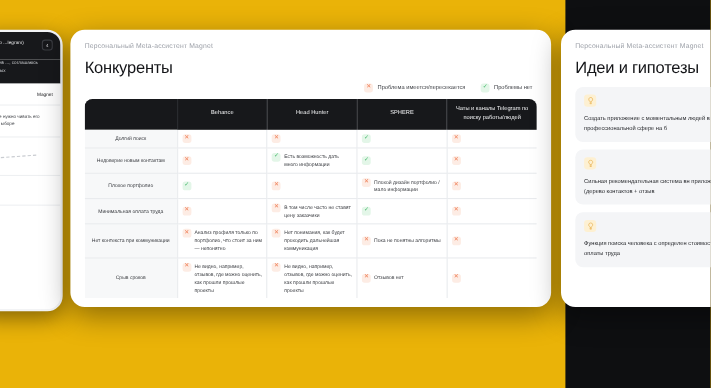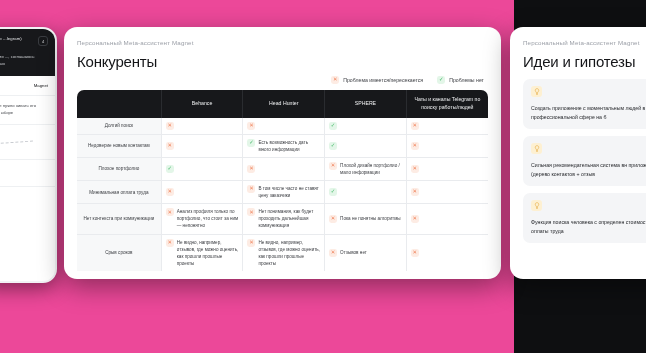"Конкуренты" .stage { background: #ec4899 -> #eab308 }
